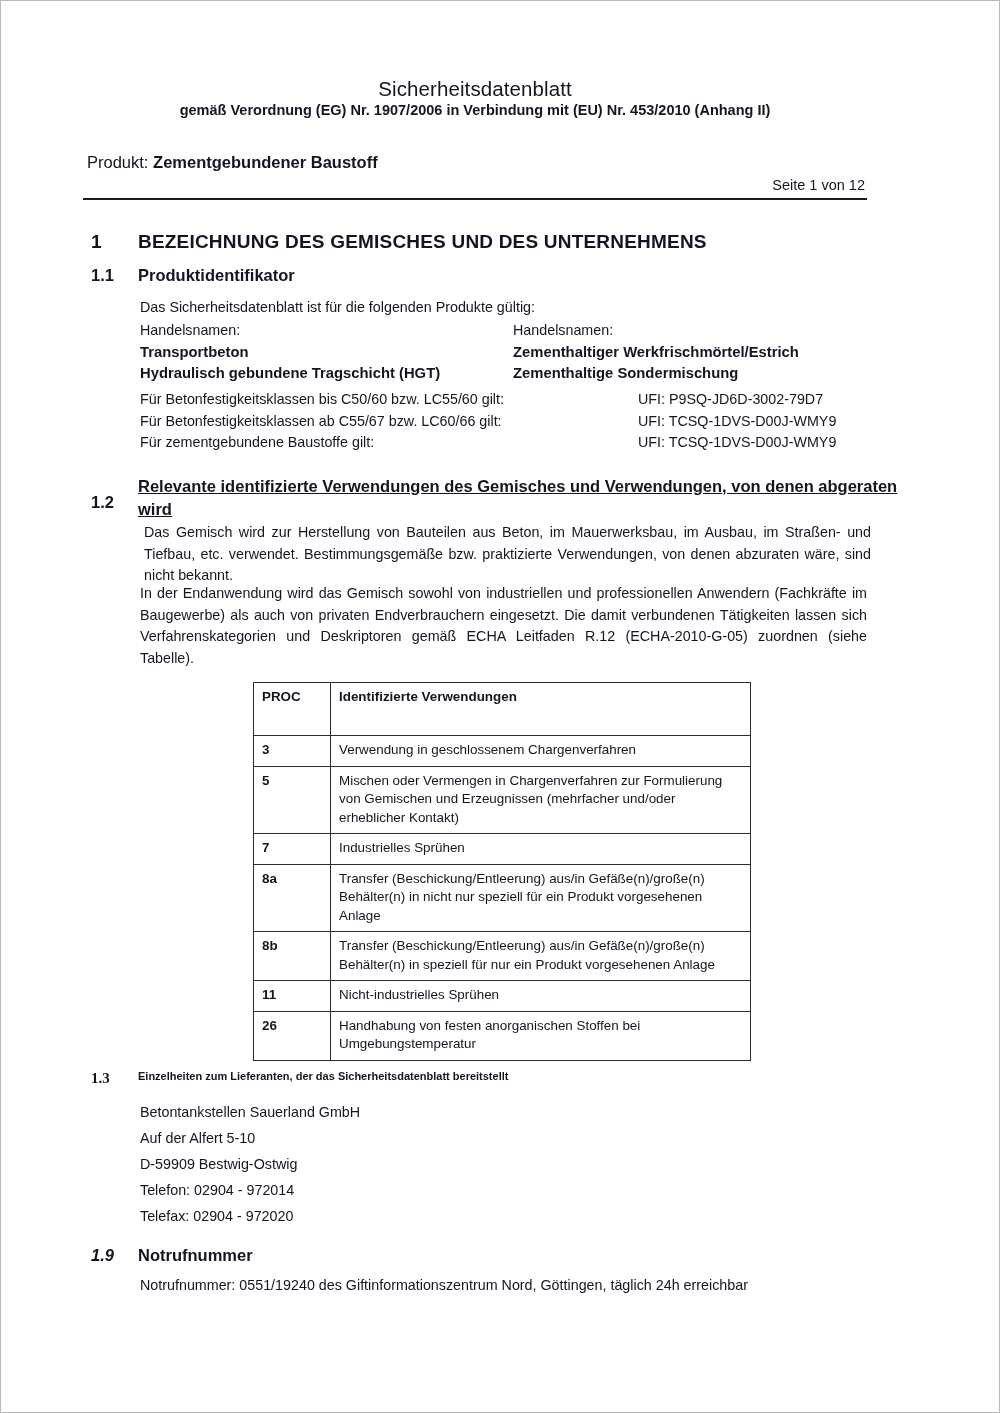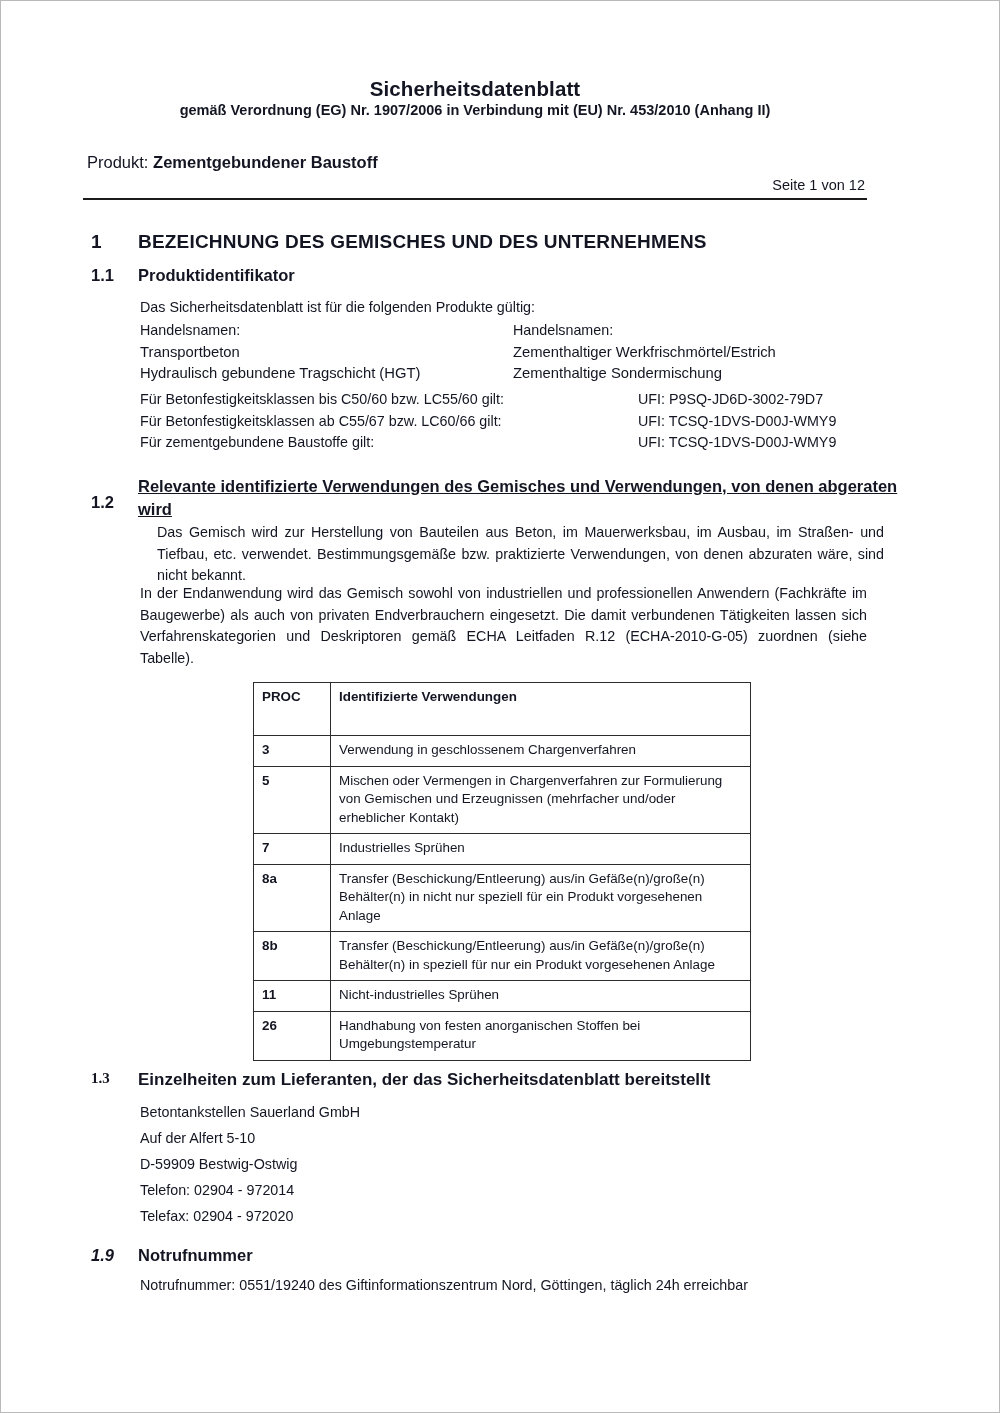"Sicherheitsdatenblatt" .doc-title { font-weight: bold -> normal }
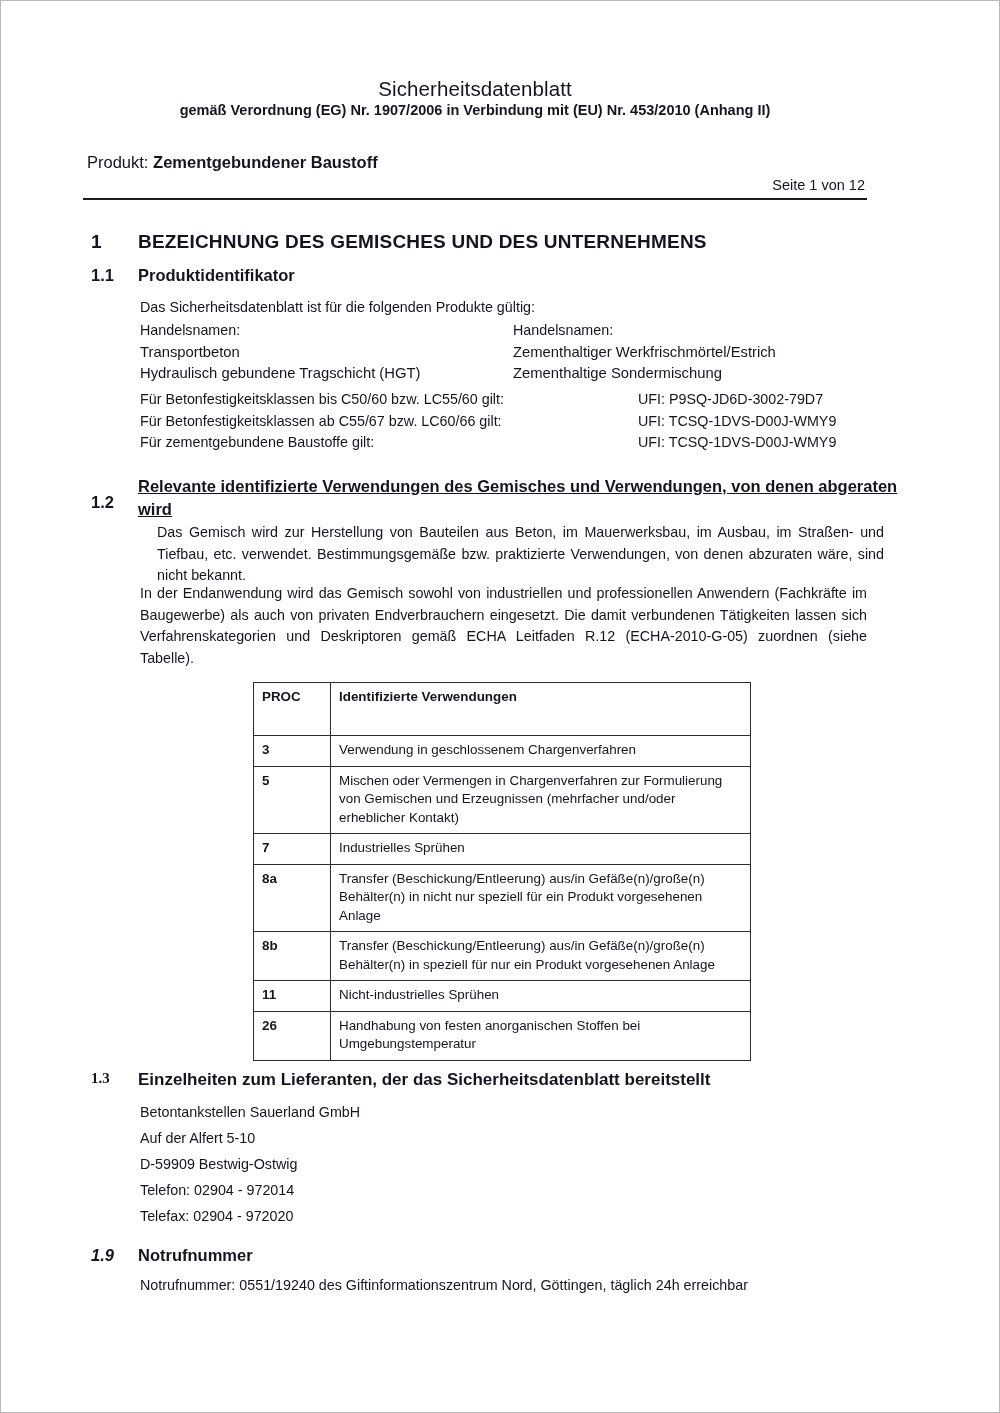"Transportbeton" .col-a .b, .col-b .b { font-weight: normal -> bold }
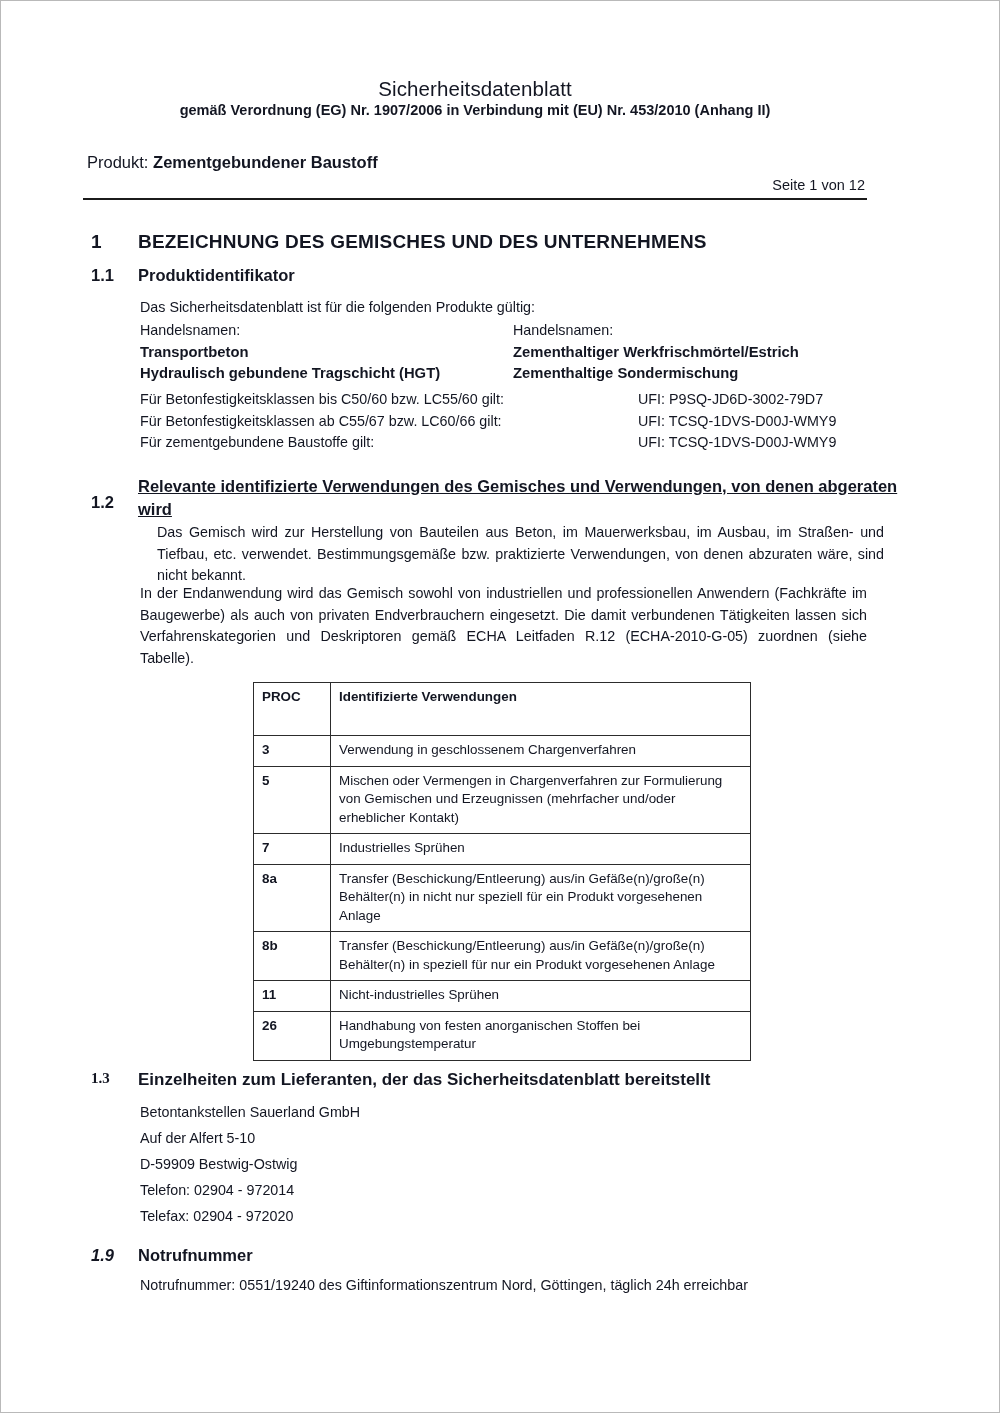"Das Gemisch wird zur Herstellung" .p12a { left: 156px -> 143px }
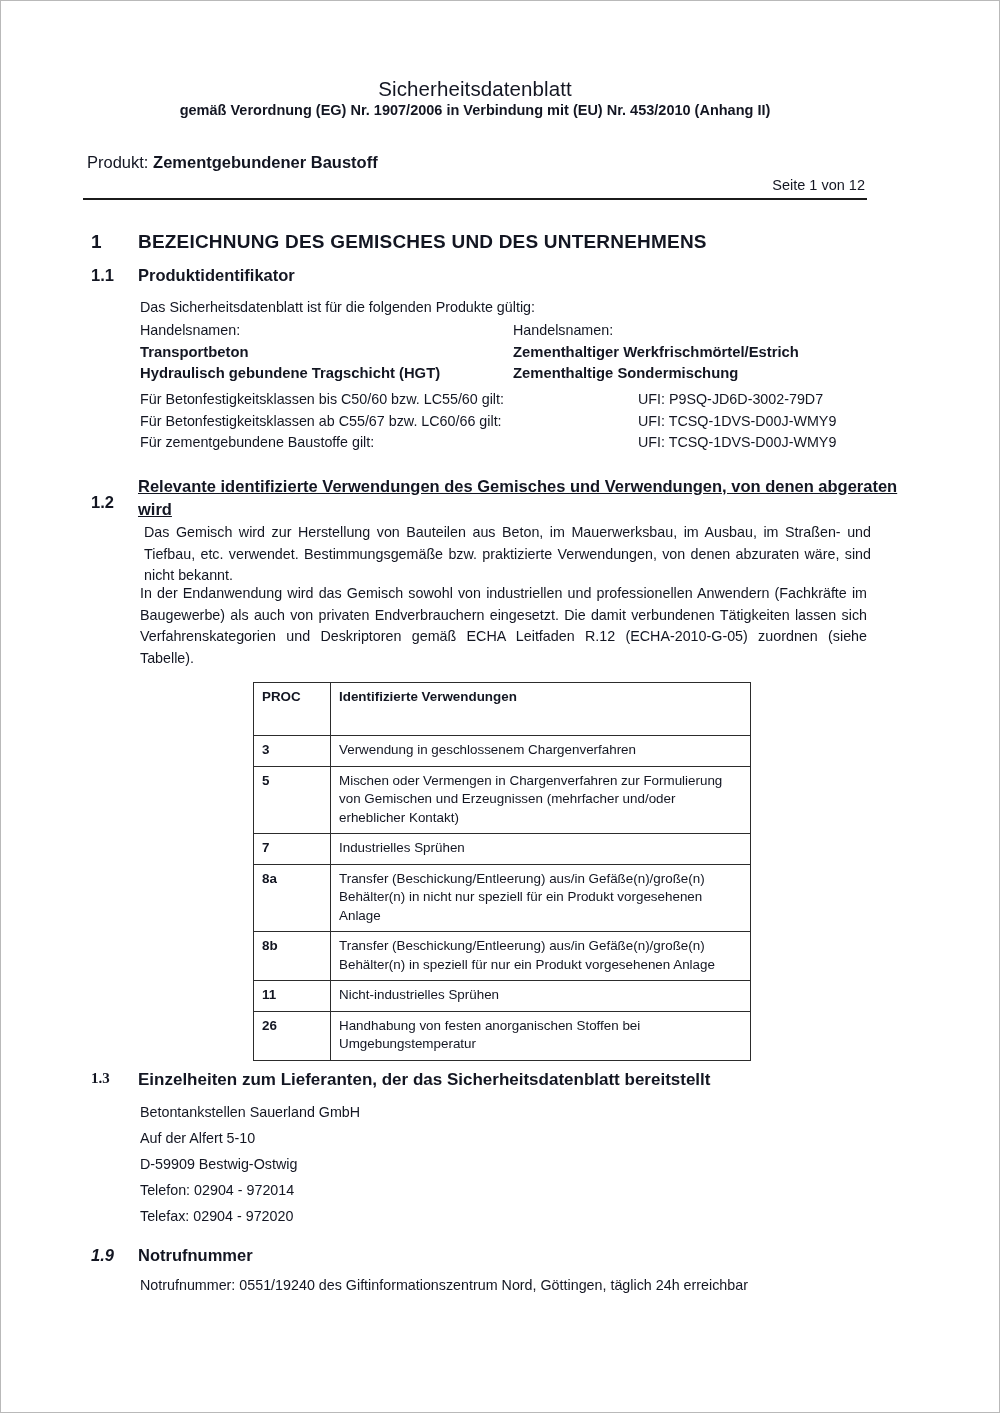"Einzelheiten zum Lieferanten, der das" .h13-txt { font-size: 17px -> 11px }
